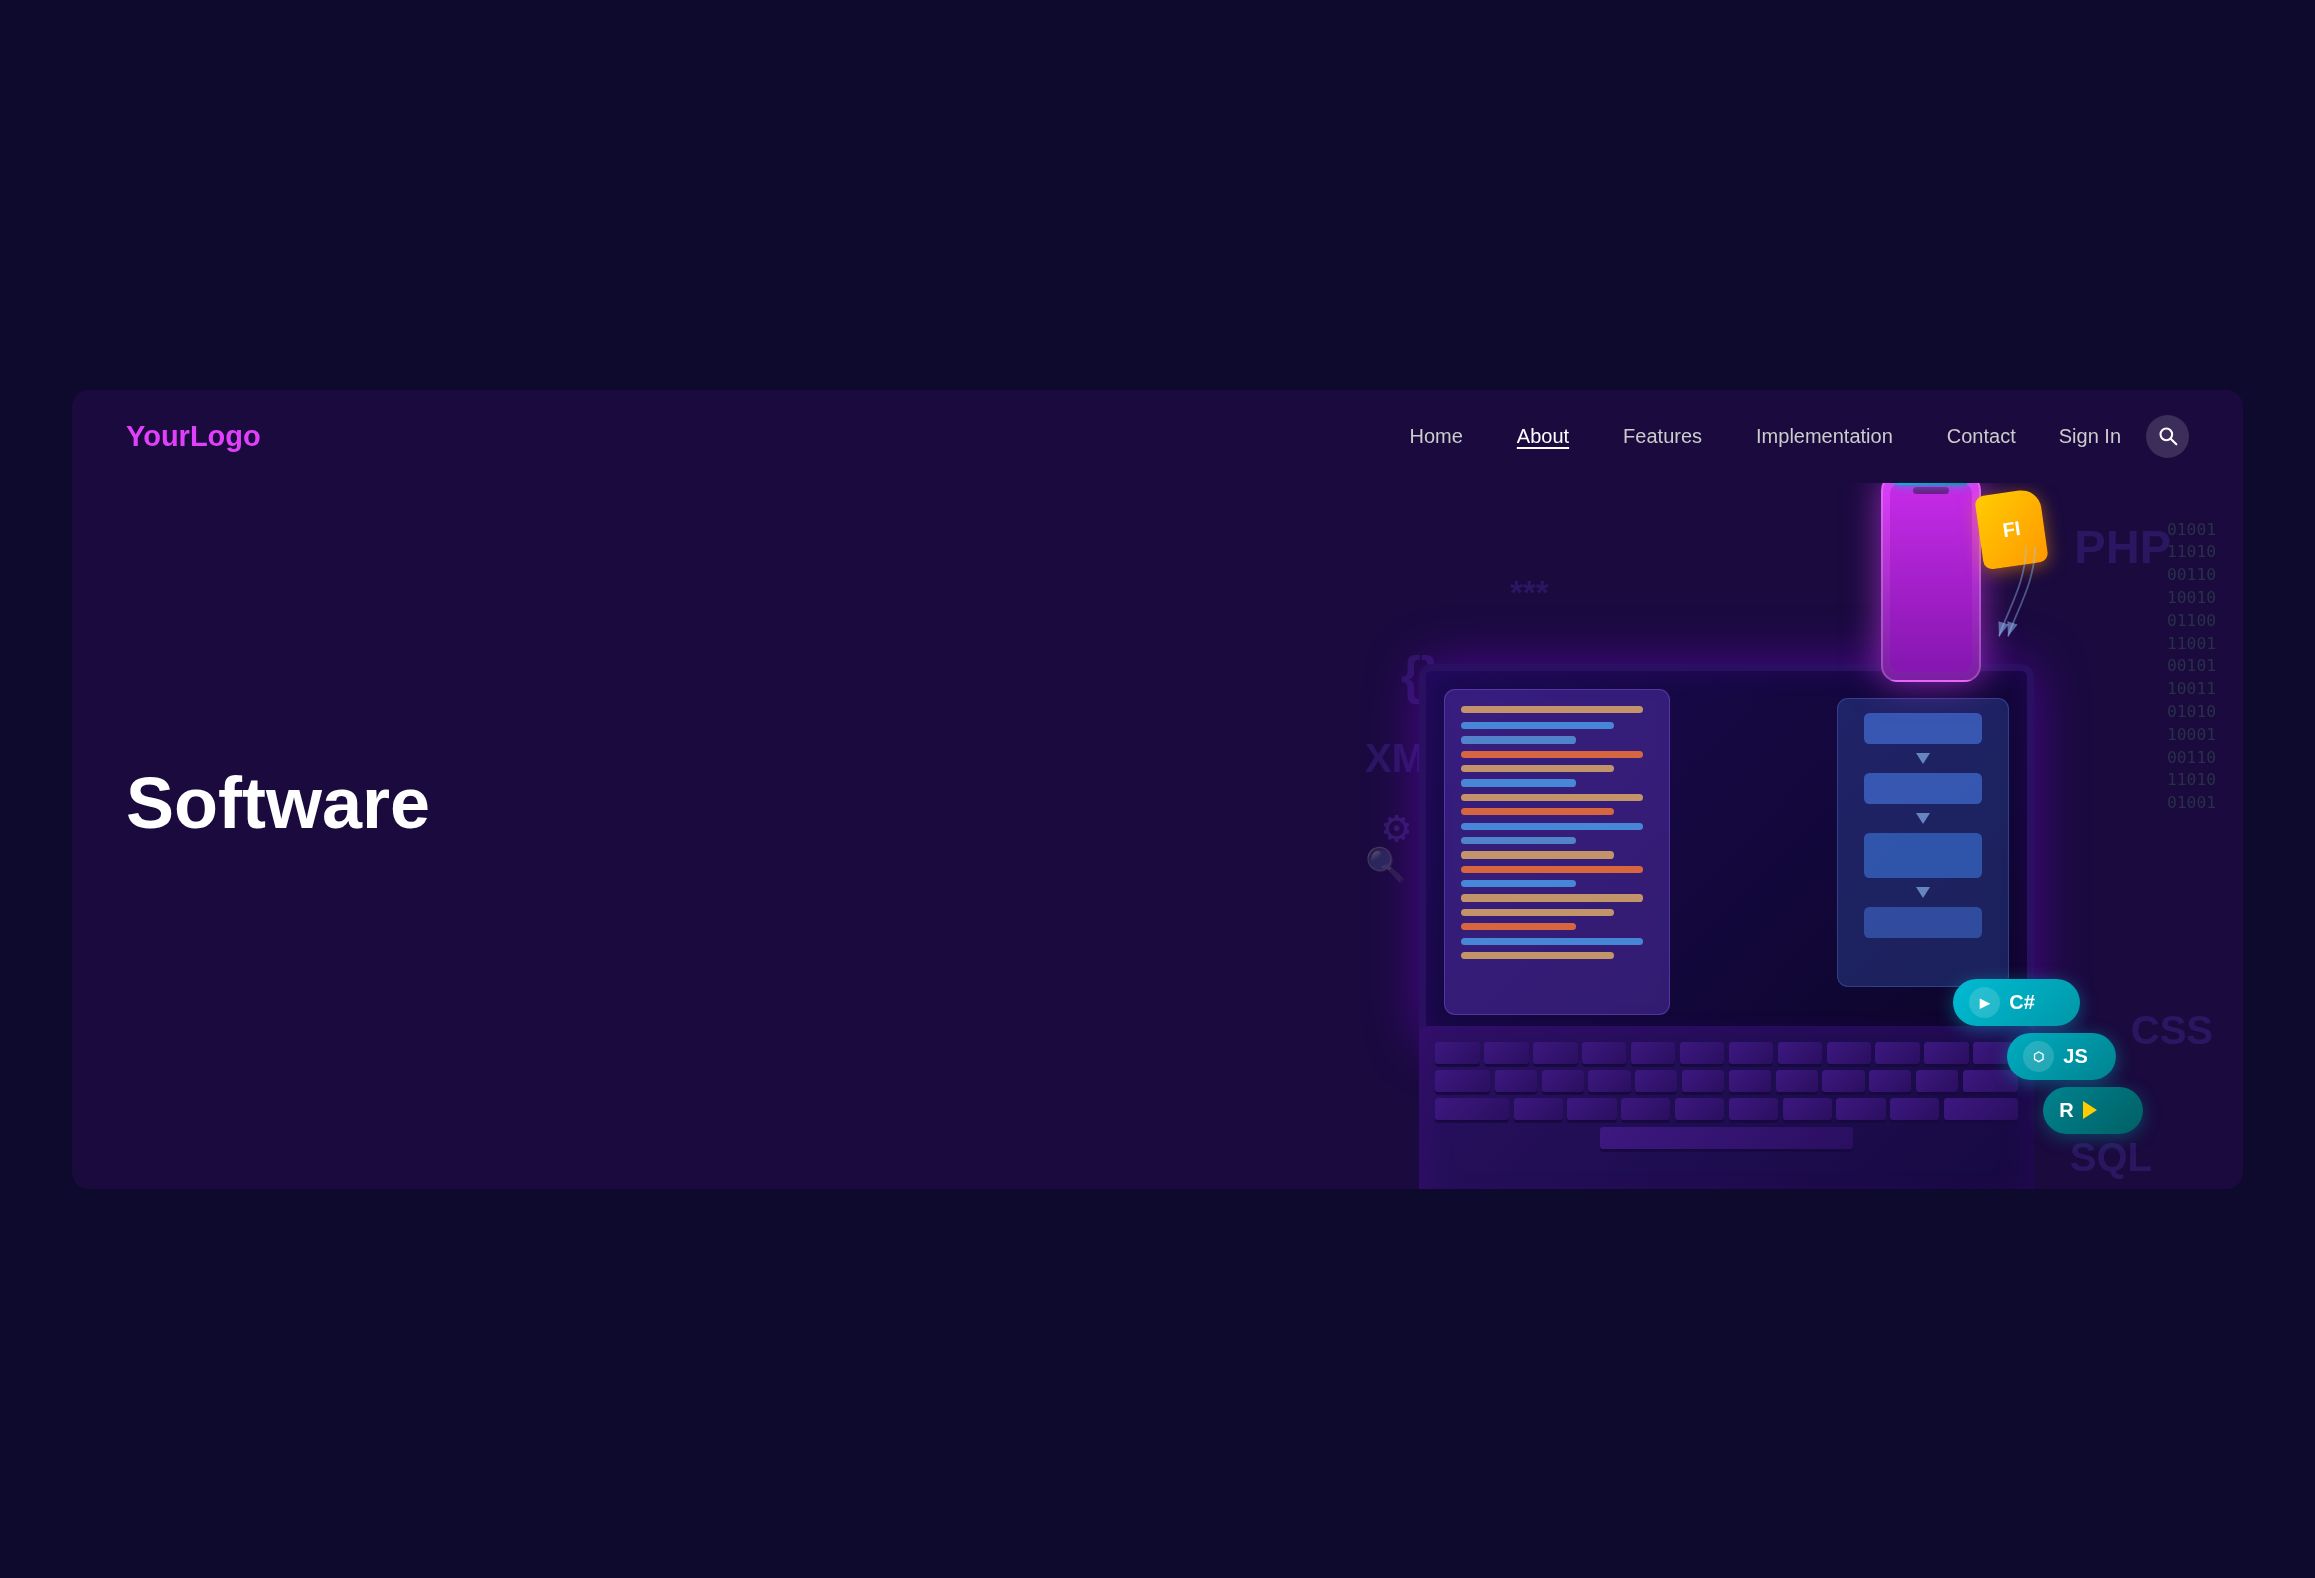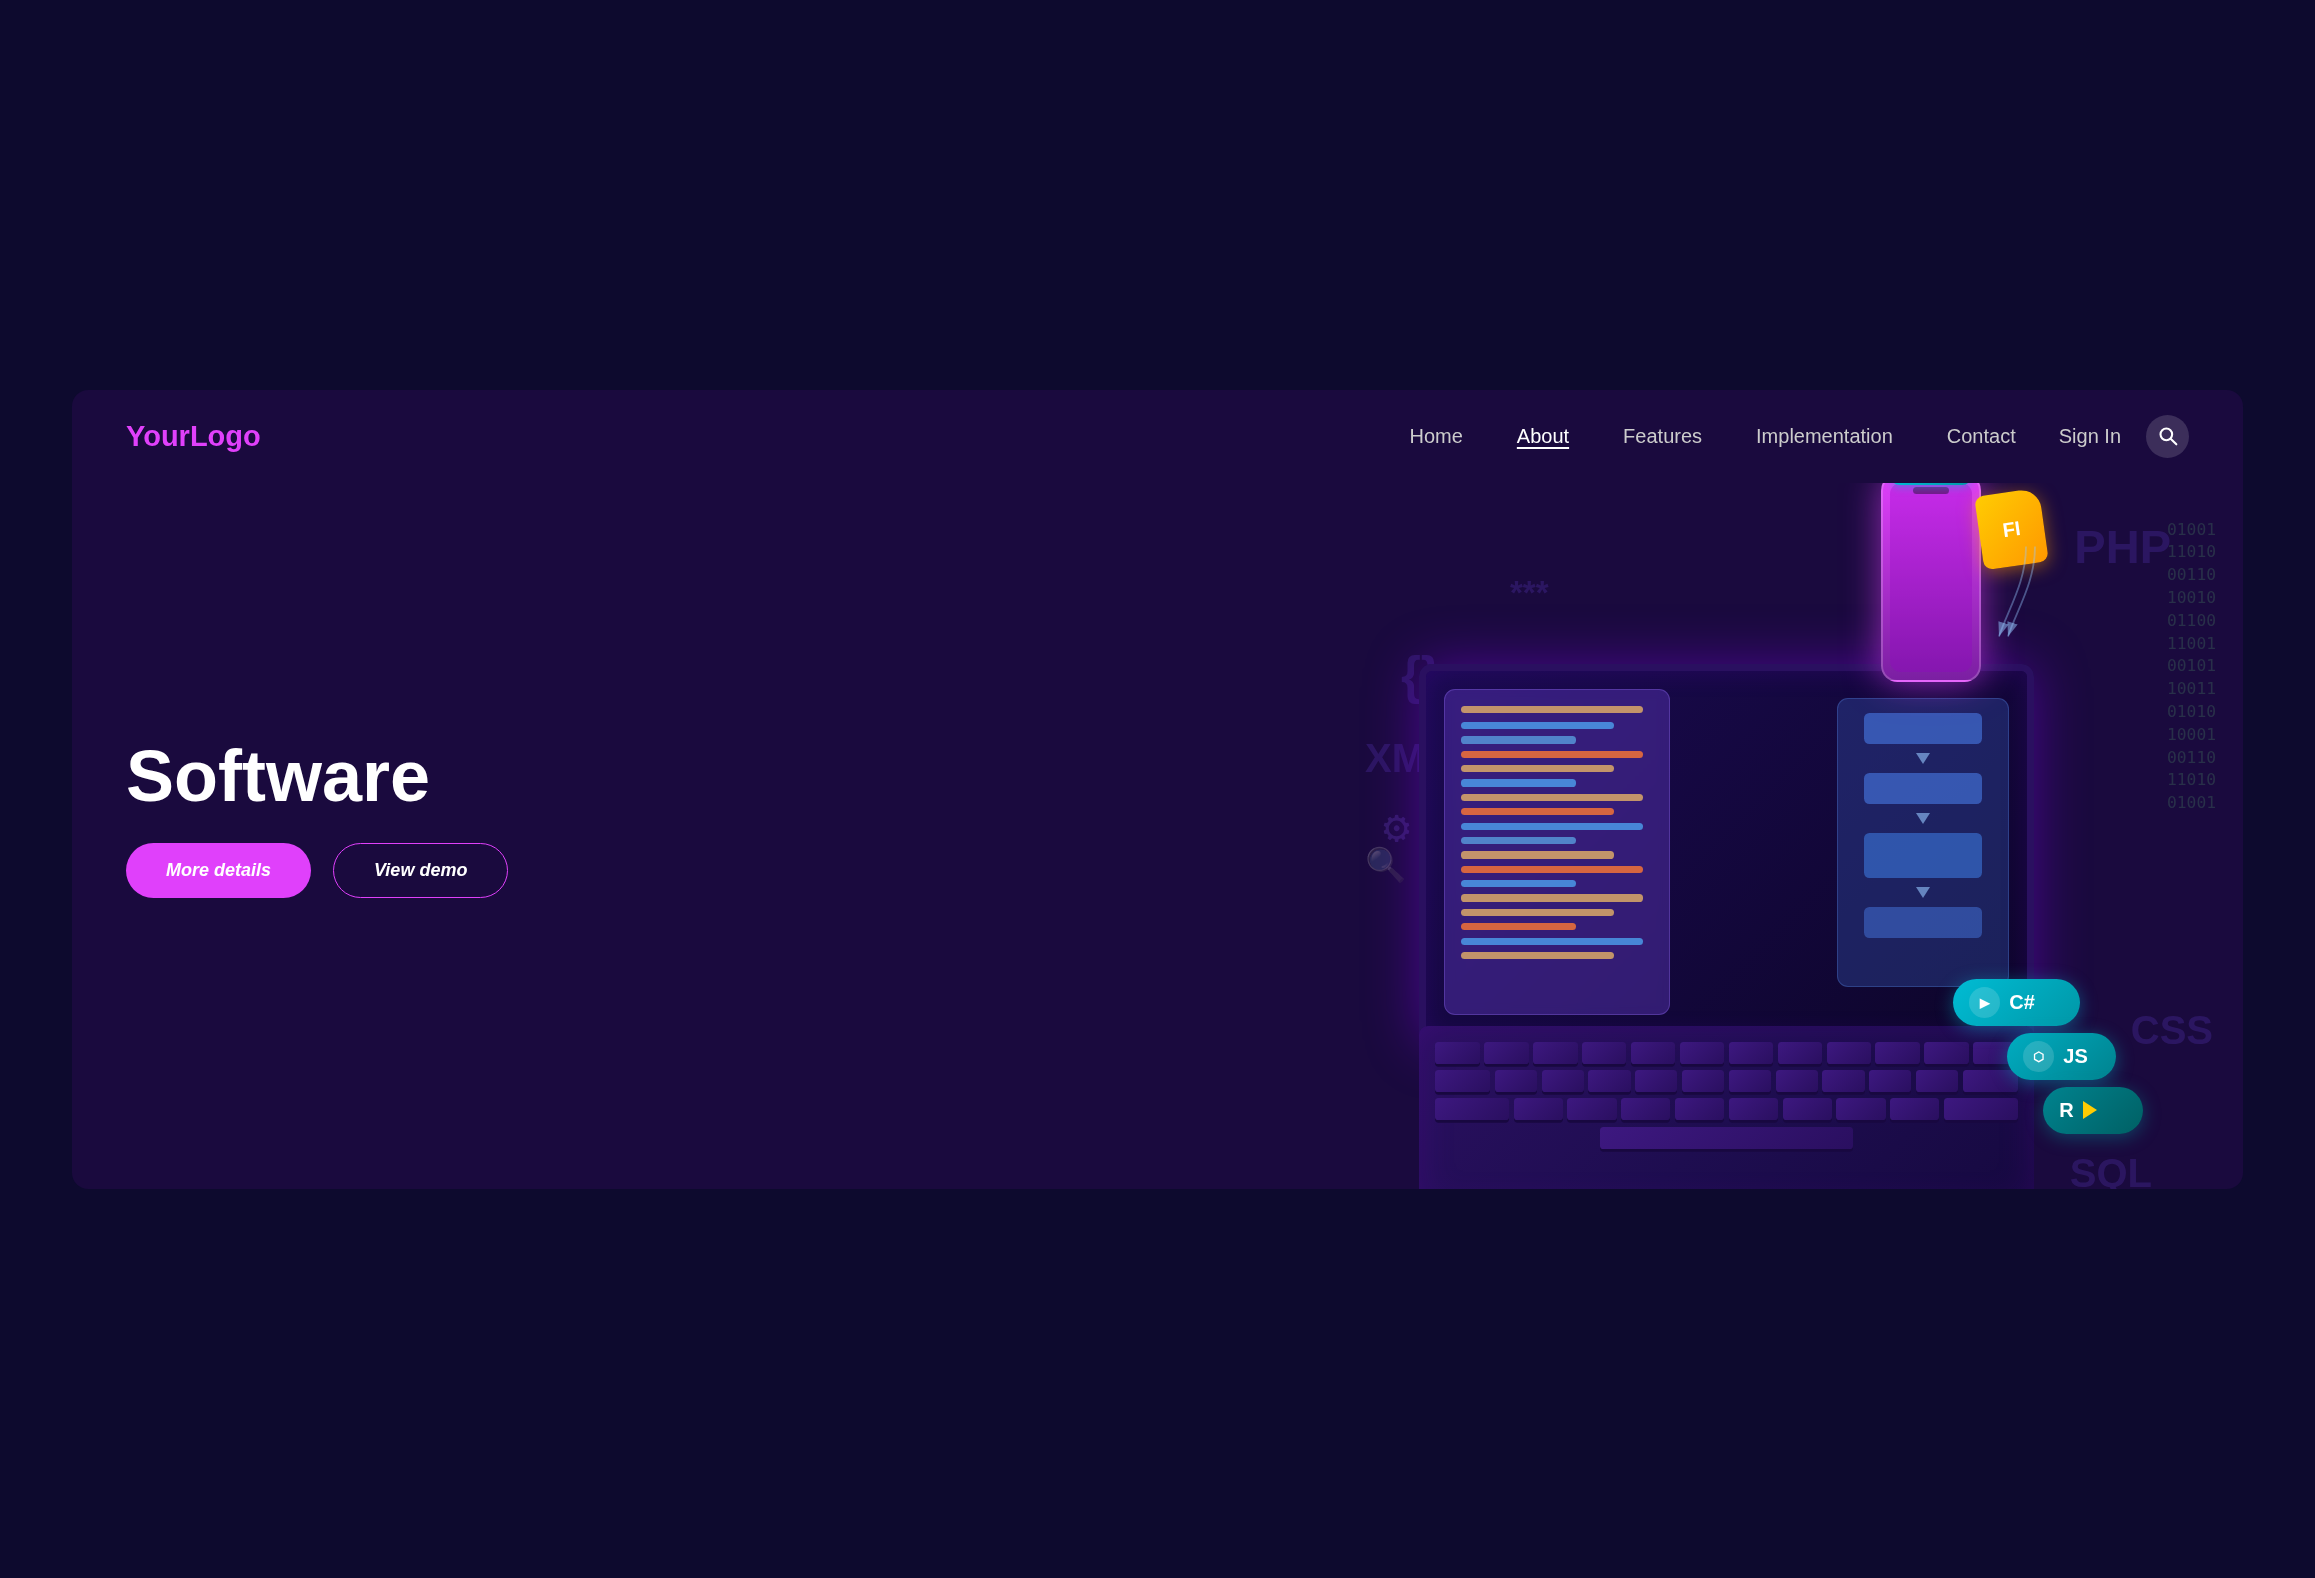"More details" div.hero-buttons { html: <div> <button>More details</button> <button>View demo</button> </div> -> none }
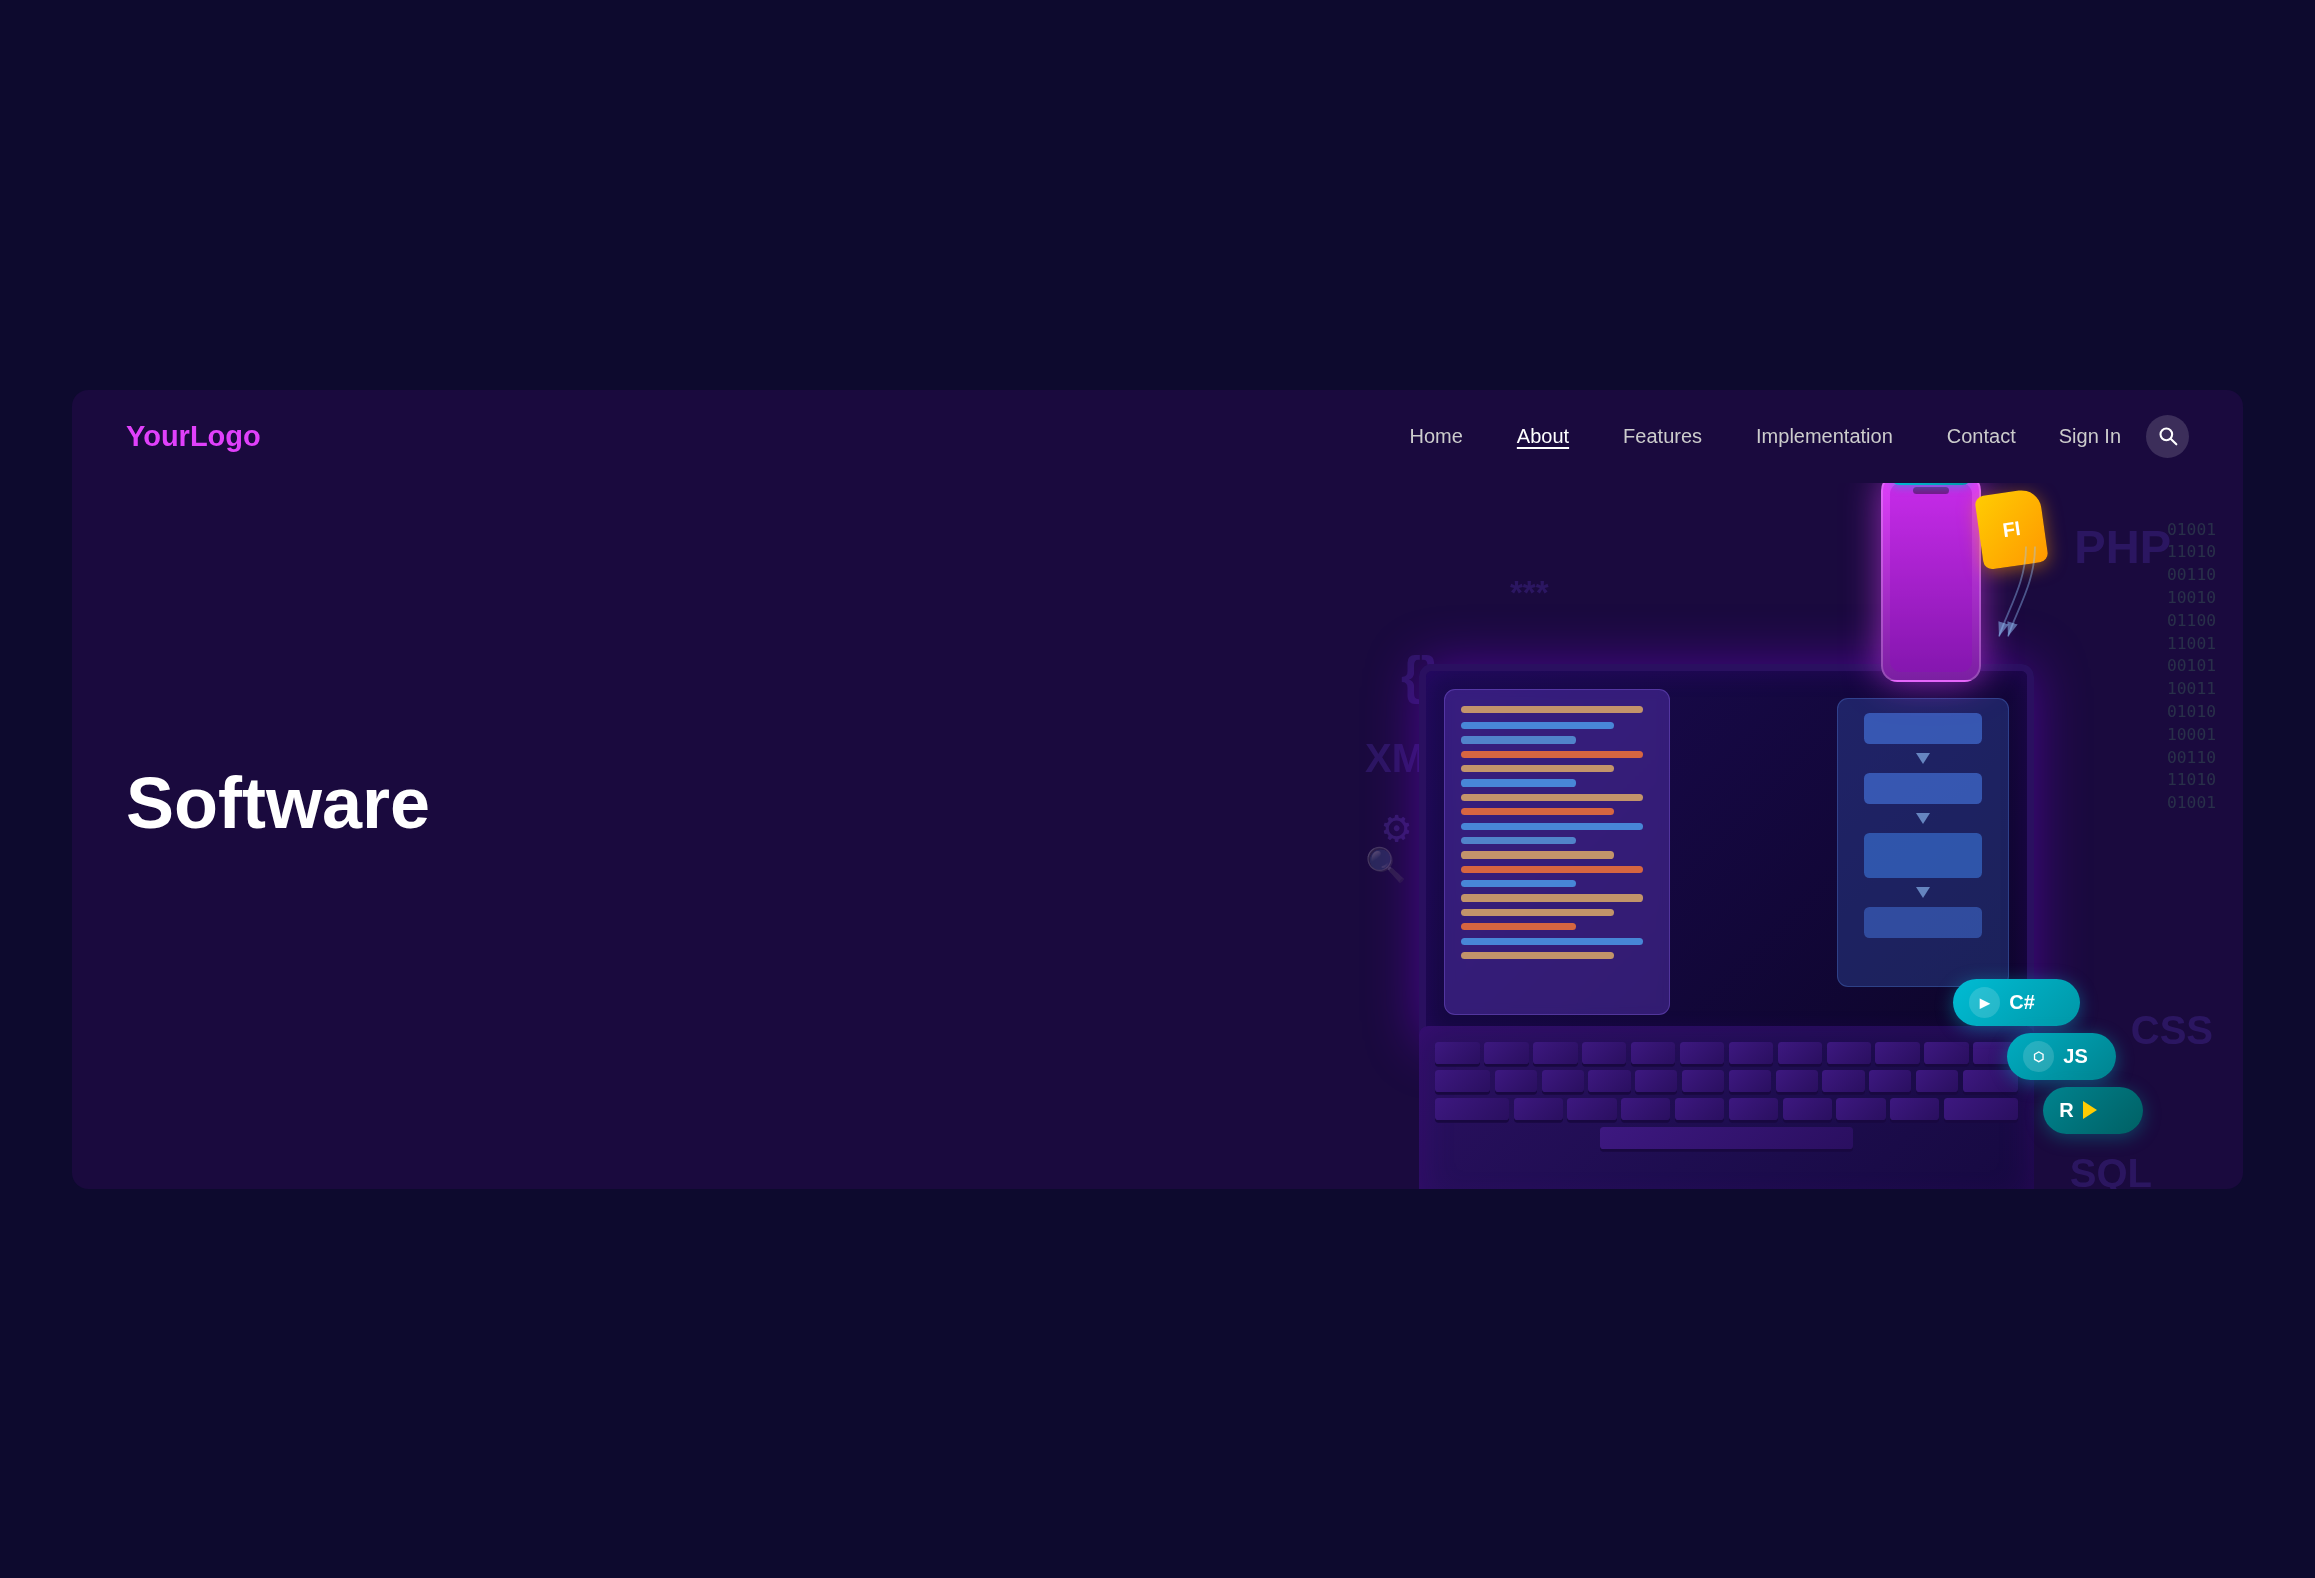"SQL" span.bg-text { bottom: 38px -> 54px }
